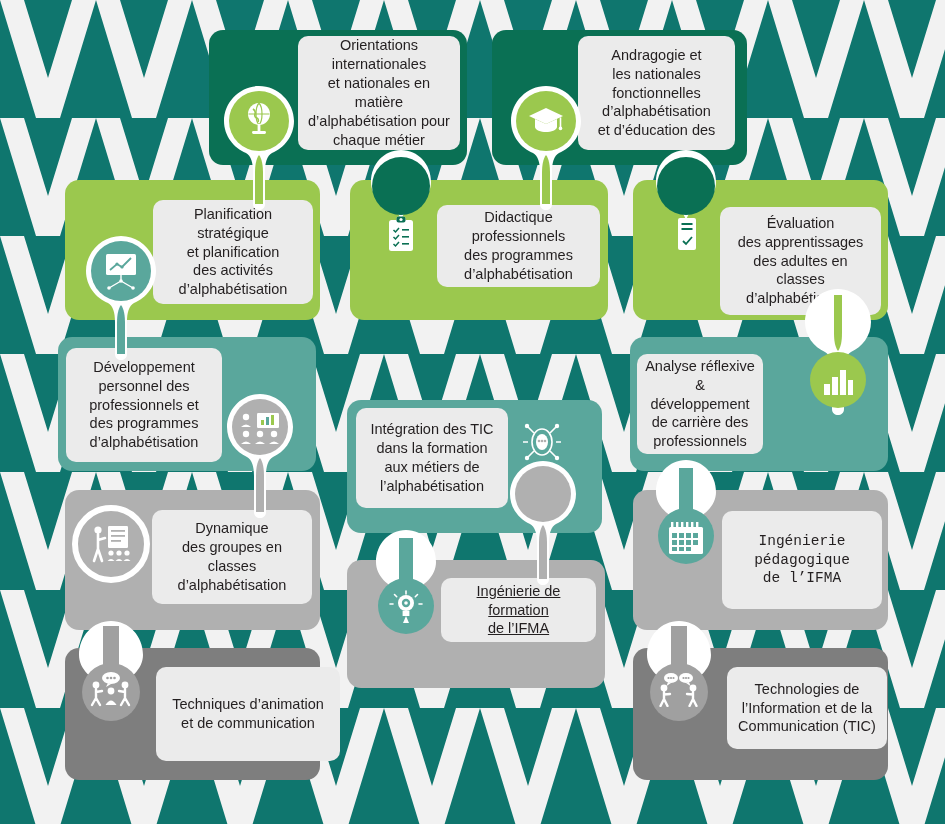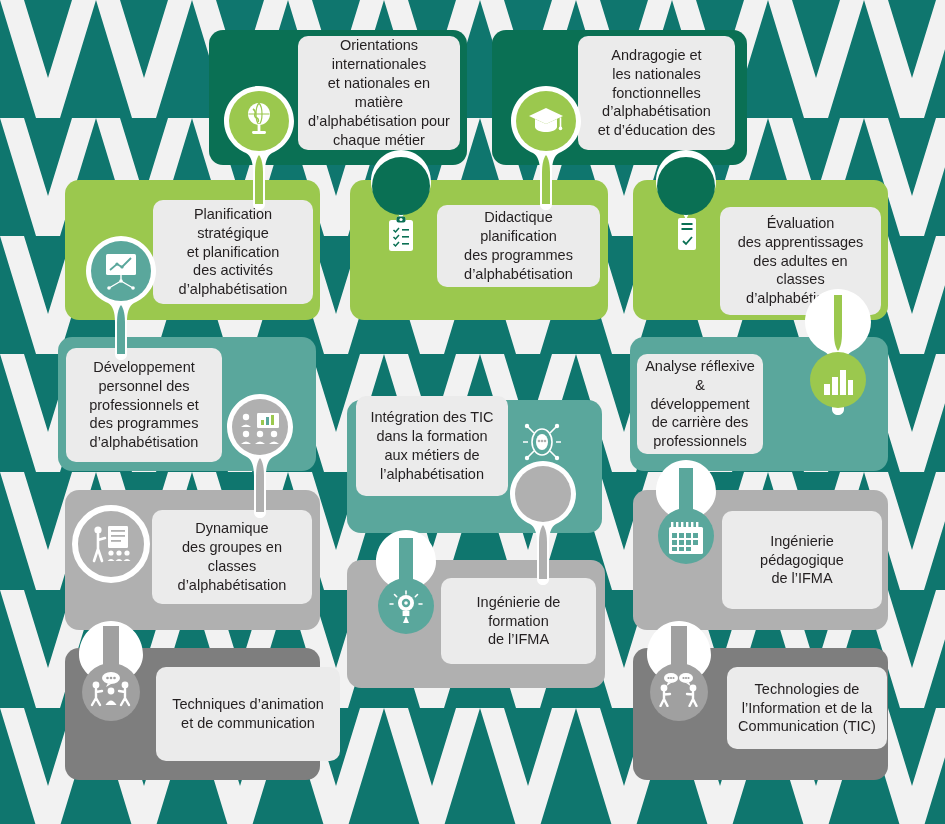"Didactique planification" div.label { text: planification -> professionnels }
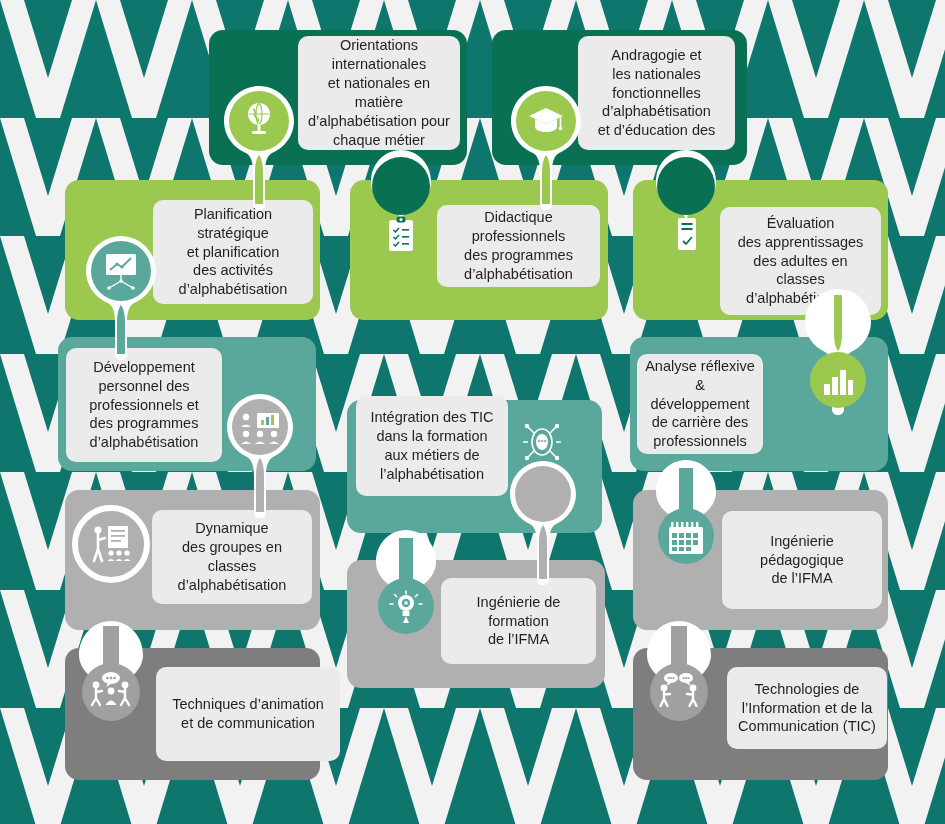"Intégration des TIC" div.label { top: 396px -> 408px }
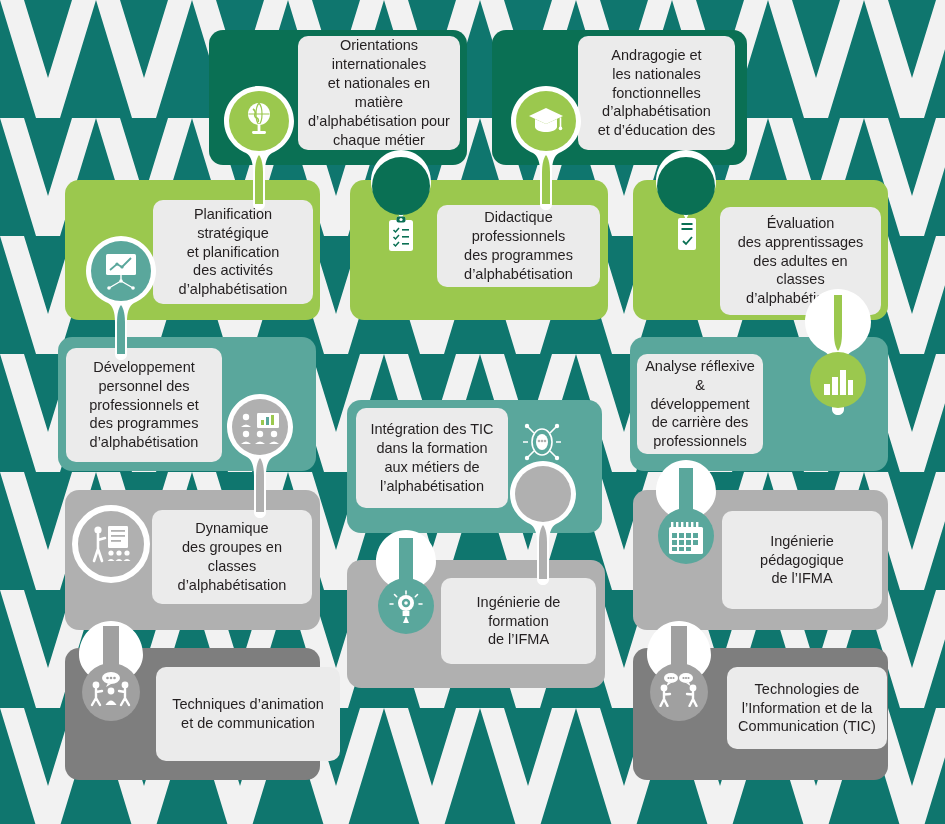"Ingénierie pédagogique" div.label { font-family: none -> Liberation Mono, monospace }
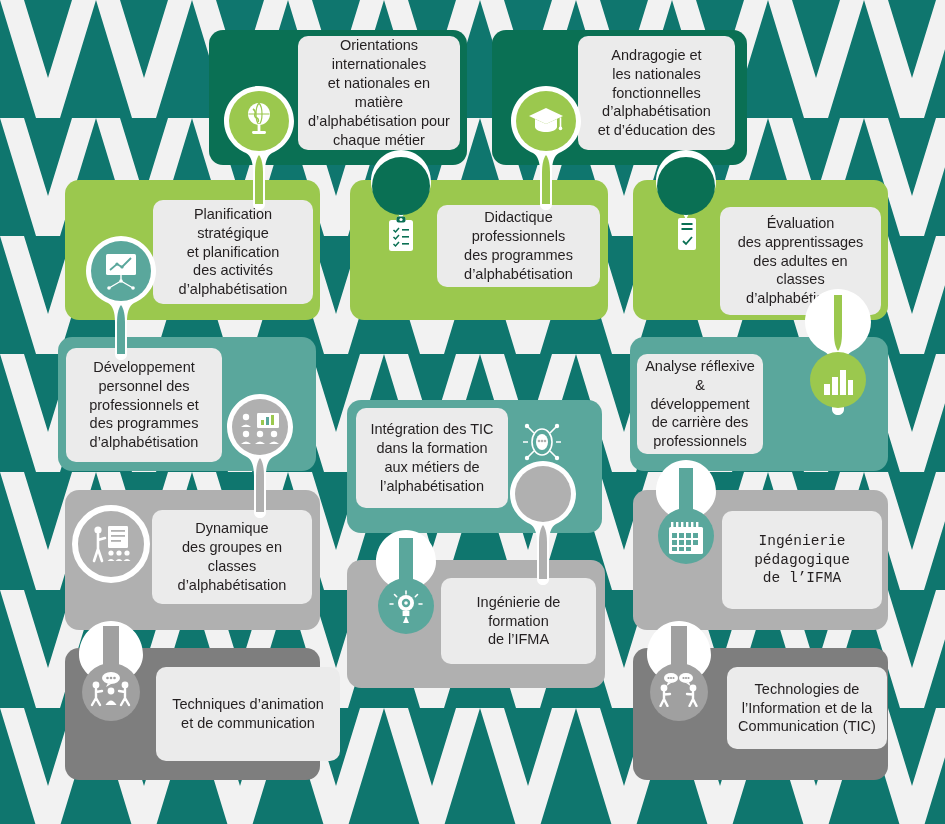"Ingénierie de formation" div.label { height: 86px -> 64px; text-decoration: none -> underline }
